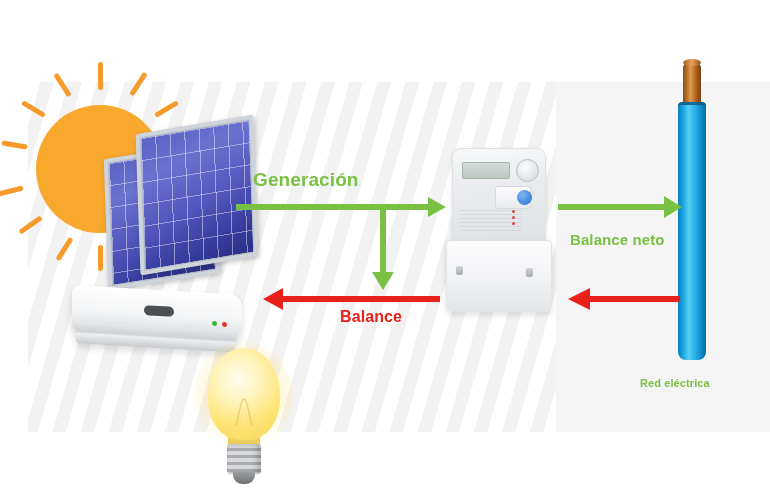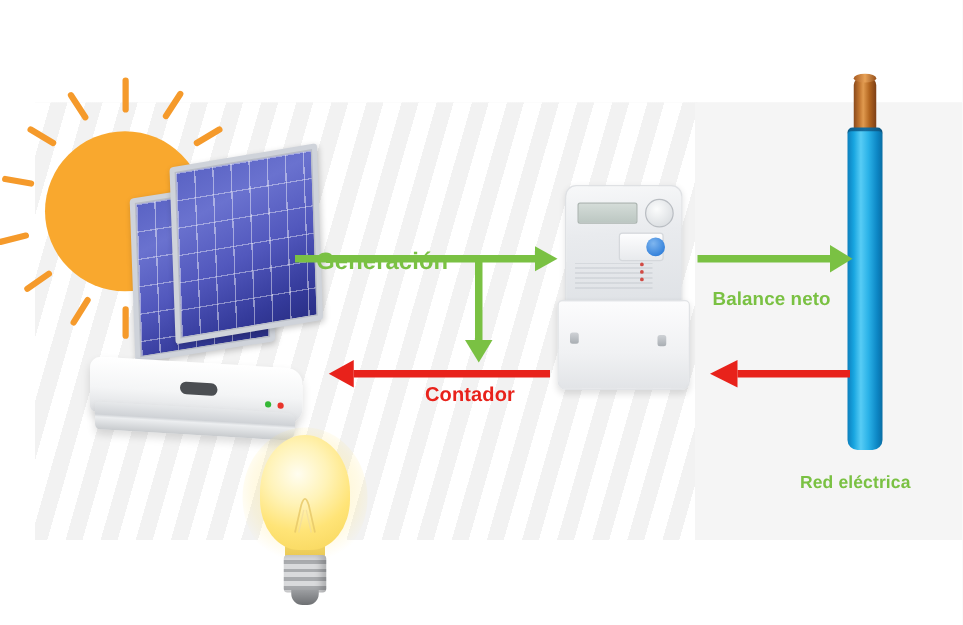"Generación" .lbl-generacion { margin-top: 30px -> none }
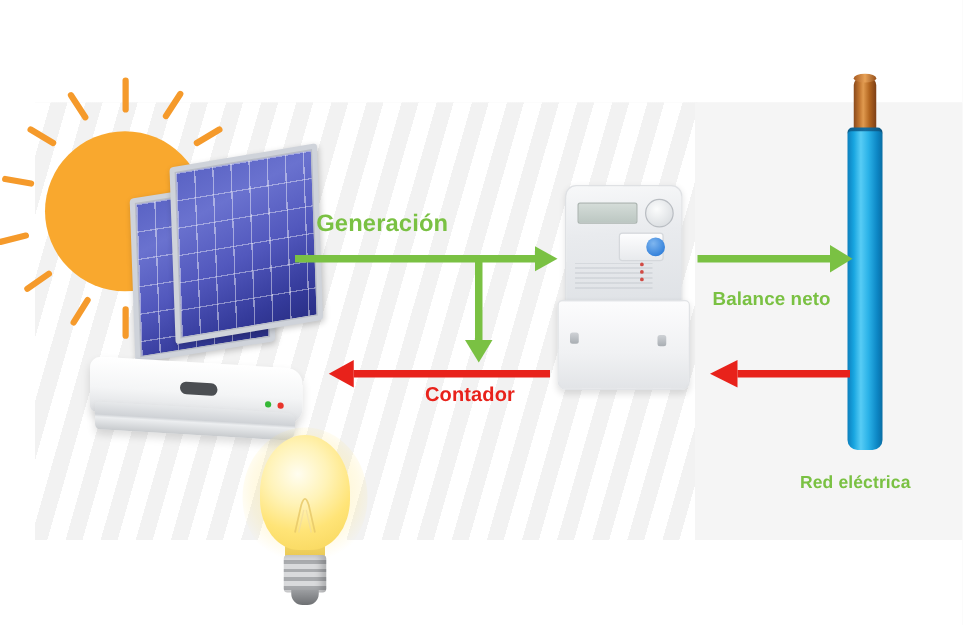"Contador" div.label { text: Contador -> Balance }
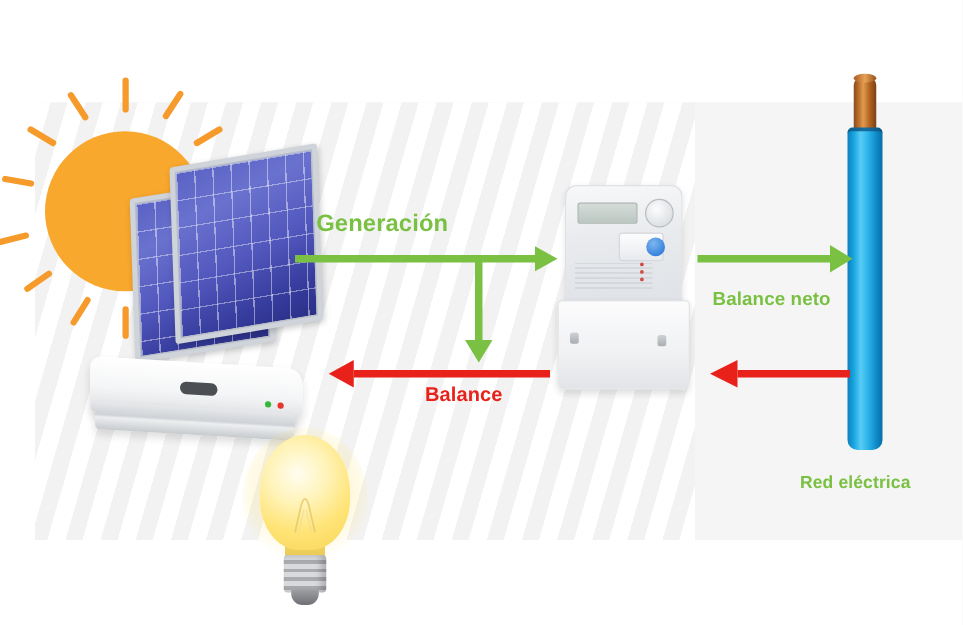"Red eléctrica" .lbl-red-electrica { font-size: 14px -> 11px }
